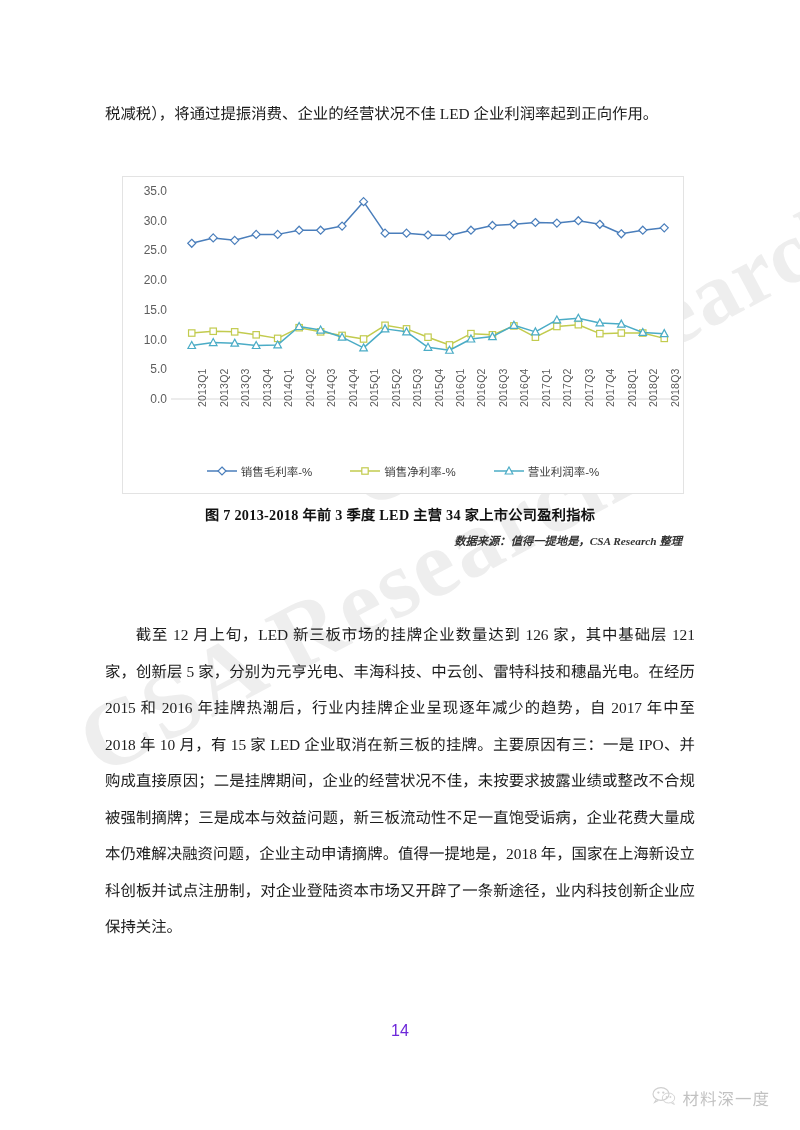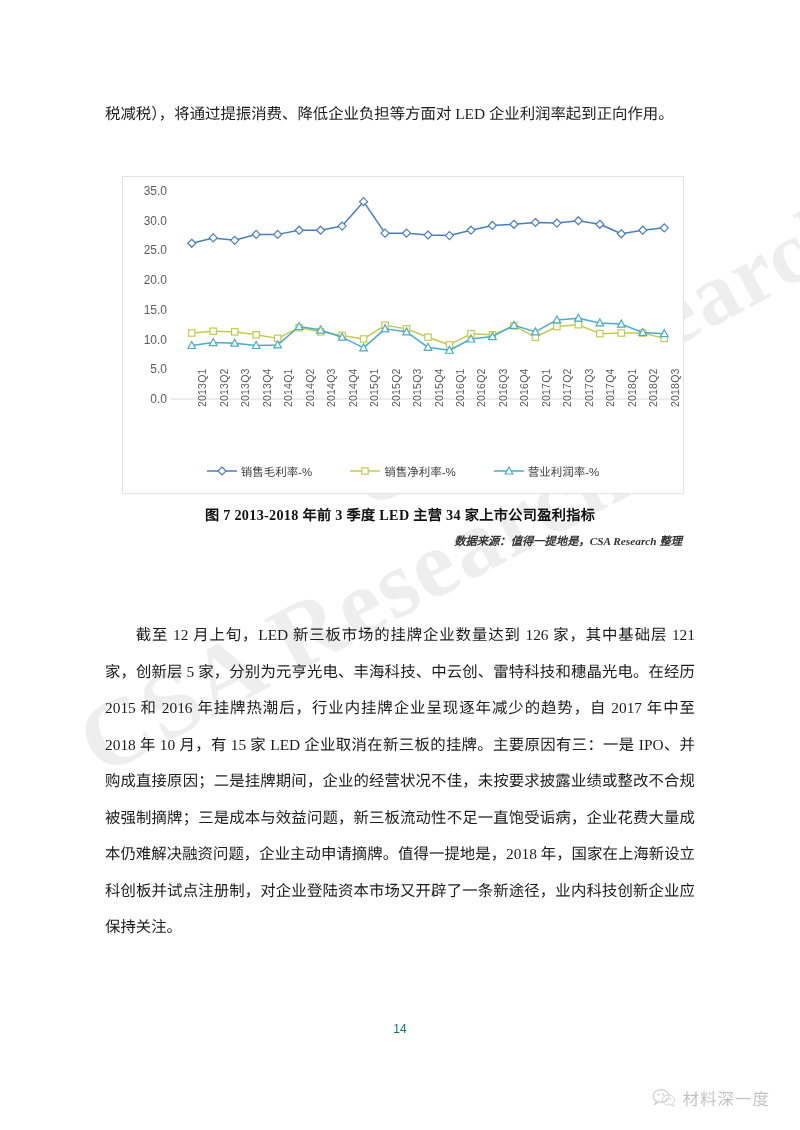"税减税），将通过提振消费、降低企业负担等方面对 LED 企业利润率起到正向作用。" div.body-text { text: 降低企业负担等方面对 -> 企业的经营状况不佳 }
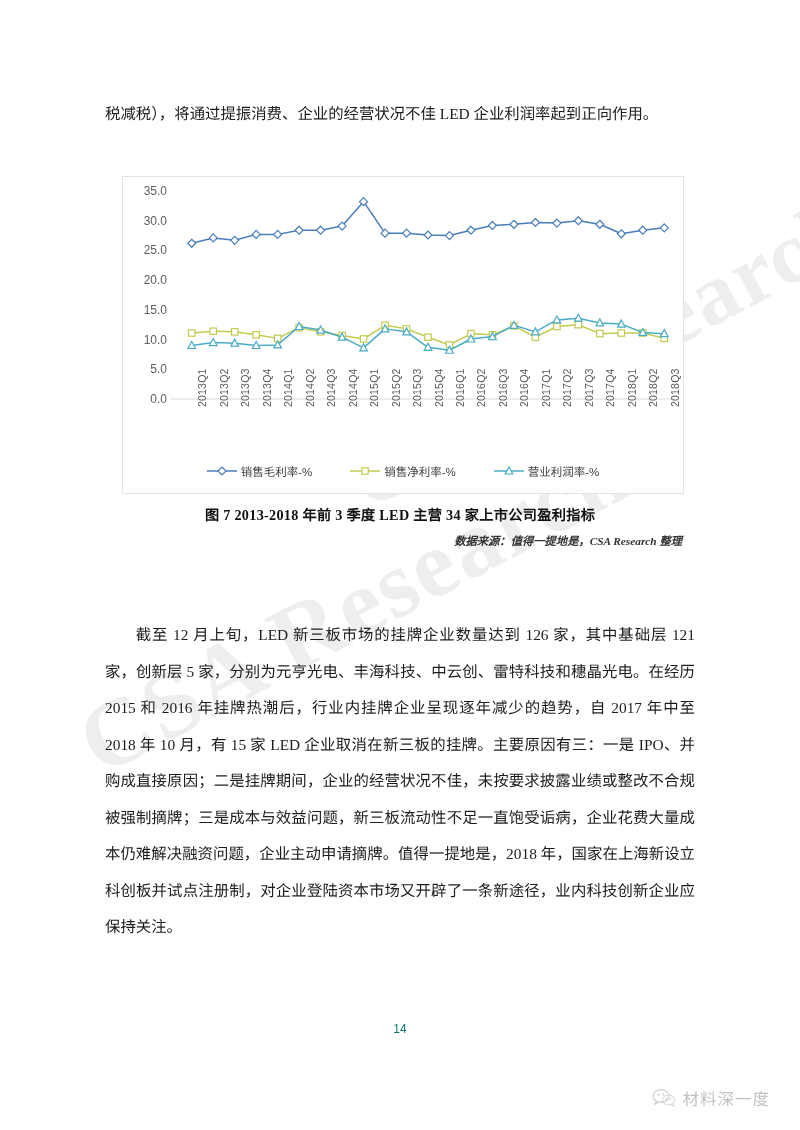"14" #page-number { color: #0f766e -> #6d28d9; font-size: 12px -> 16px }
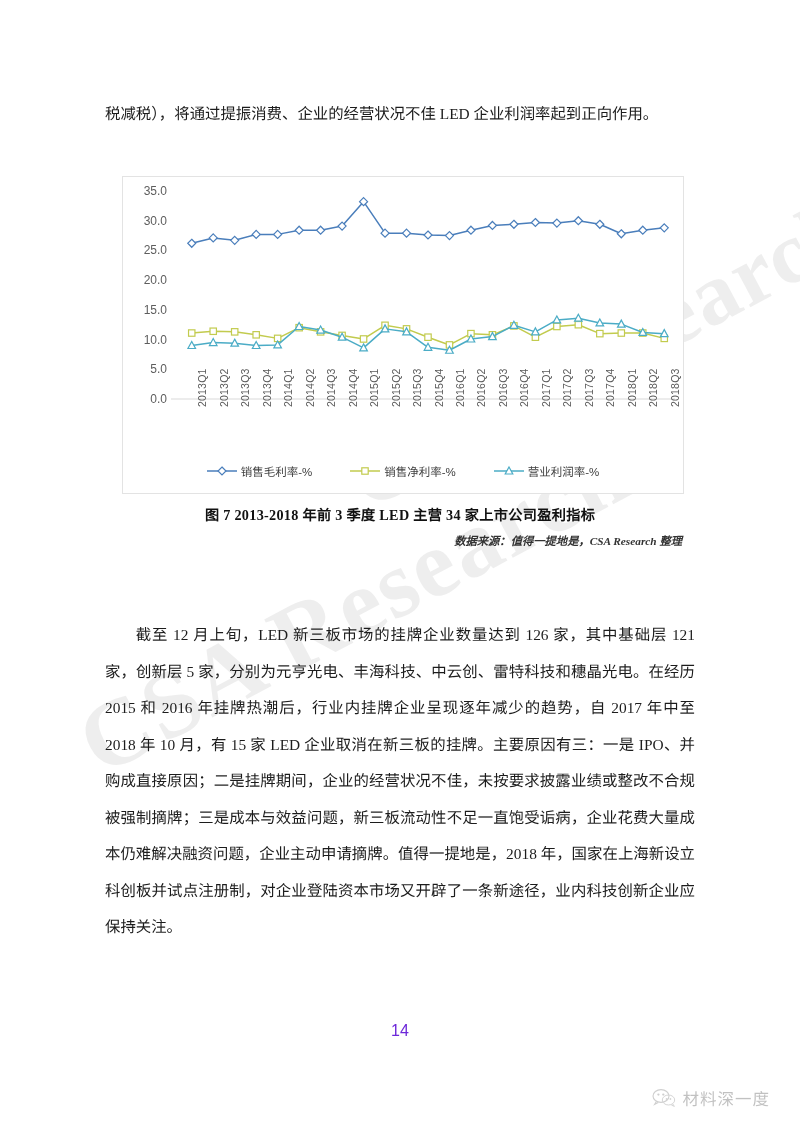"材料深一度" #footer-brand { align-items: center -> flex-start }
